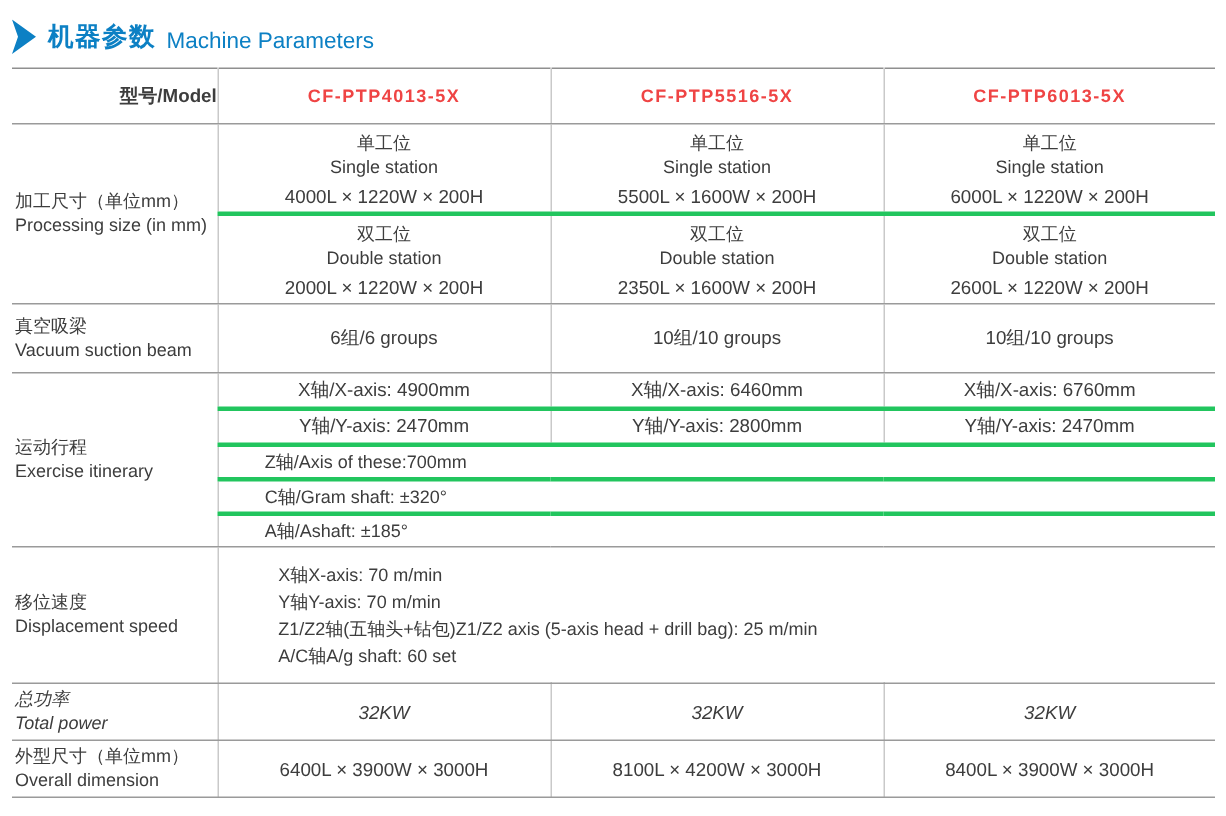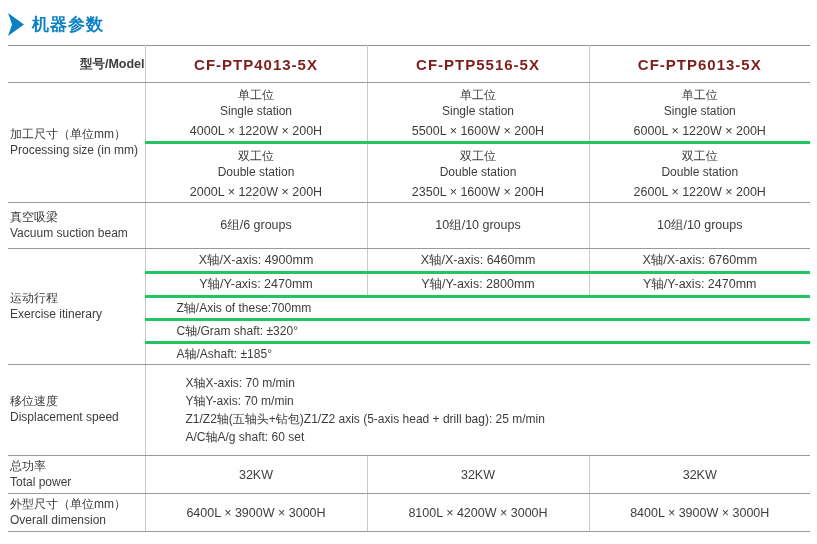"Machine Parameters" span.title-en { html: none -> <span>Machine Parameters</span> }
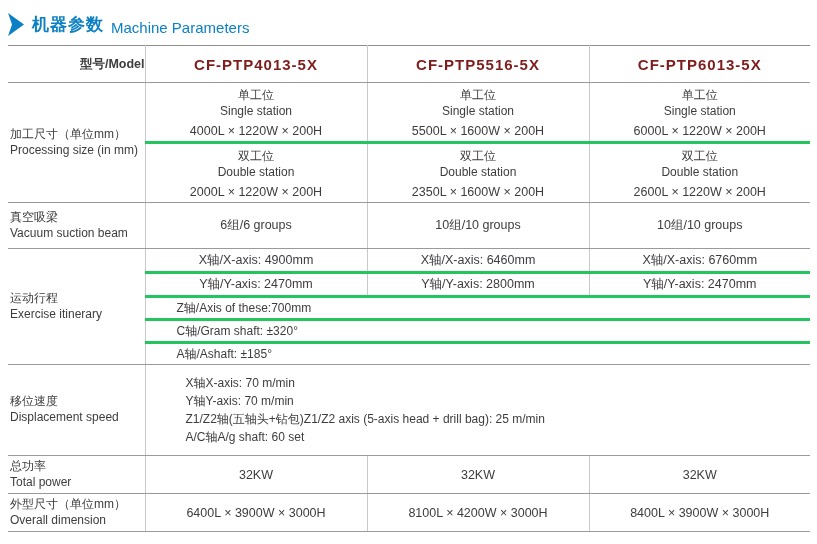"CF-PTP4013-5X" .model { color: #7f1d1d -> #ef4444; font-size: 15px -> 12px }
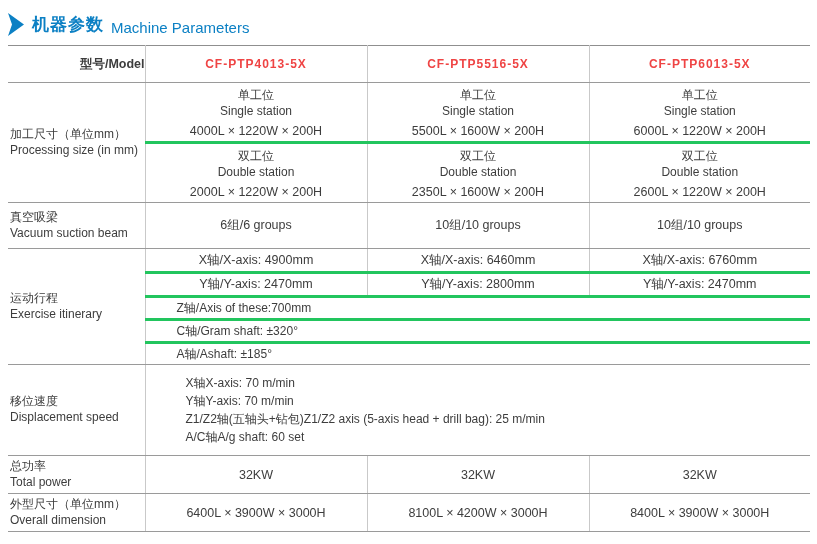"总功率" .h-power { font-style: none -> italic }
